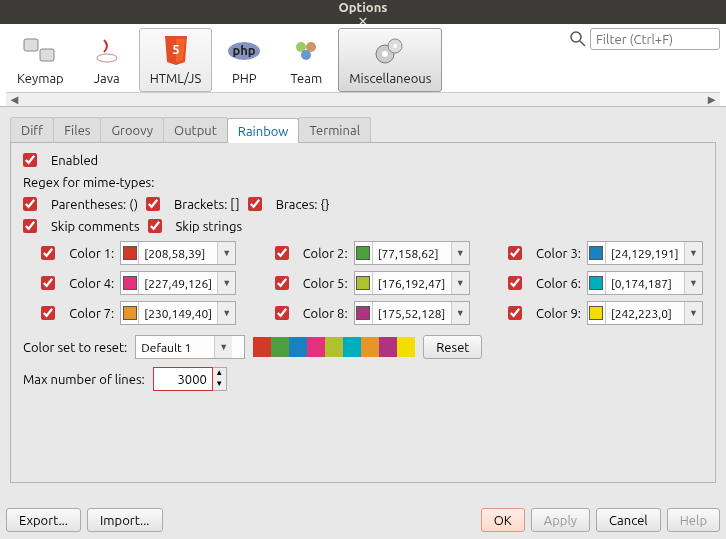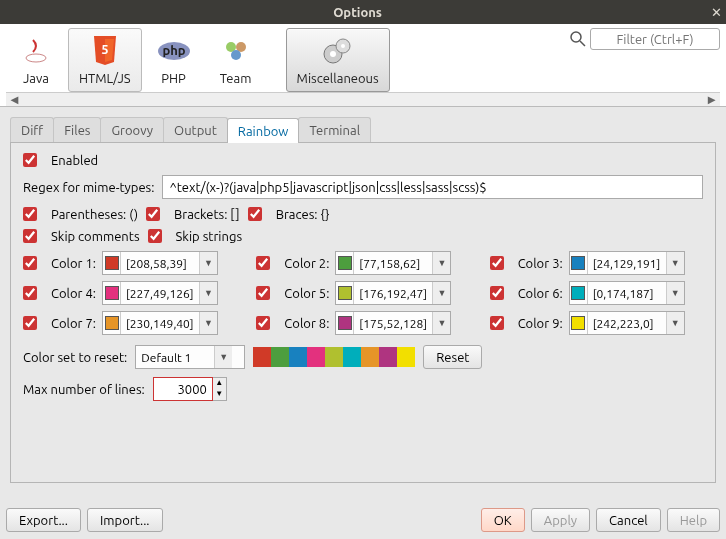"Options" .titlebar { flex-direction: none -> column }
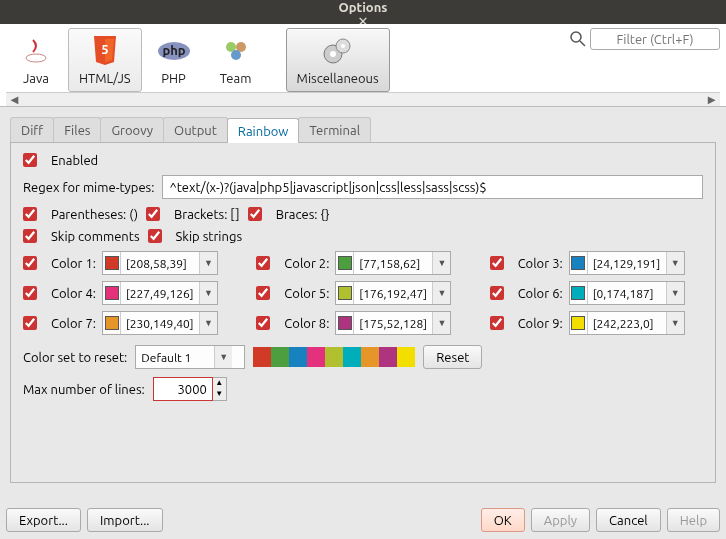"Filter (Ctrl+F)" .search-wrap input { text-align: center -> none }
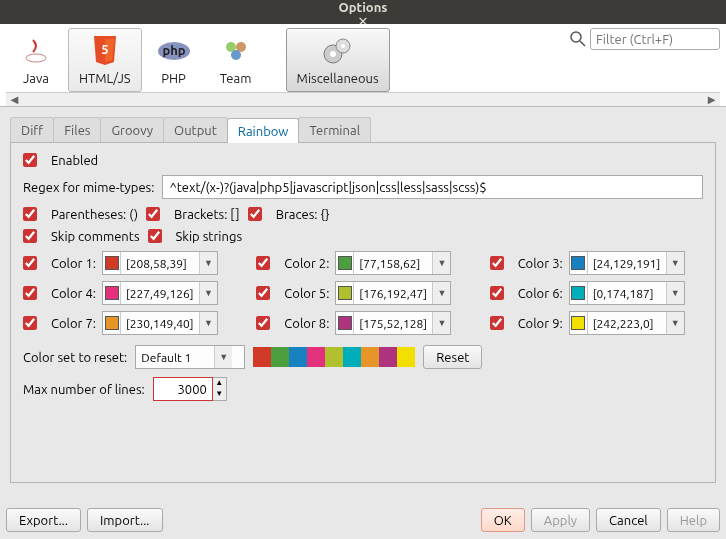"Keymap" div.tbbtn { html: none -> <div> <span> <svg> <rect></rect> <rect></rect> </svg> </span> <span>Keymap</span> </div> }
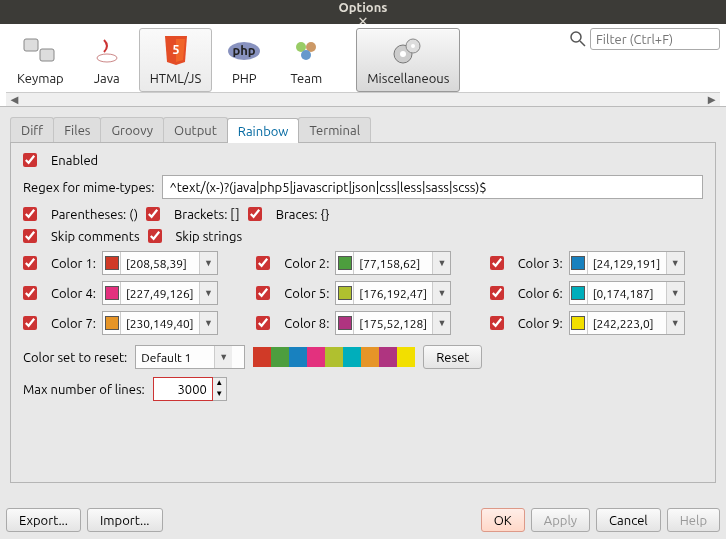"Miscellaneous" .tbbtn.active { margin-left: 18px -> none }
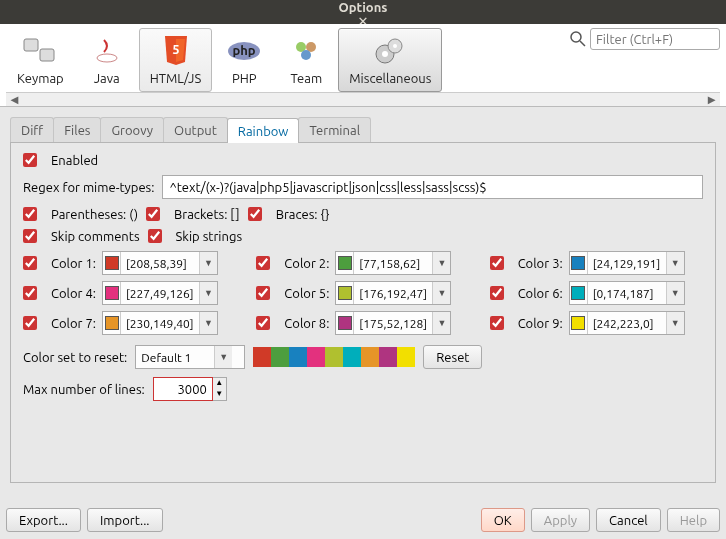"^text/(x-)?(java|php5|javascript|json|cs" input.txt { html: <input> -> none }
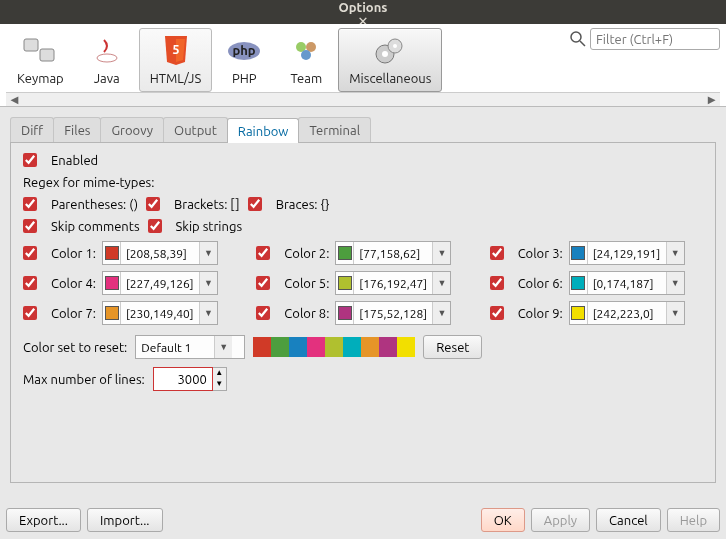"Color 1:" .coloritem { justify-content: none -> flex-end }
